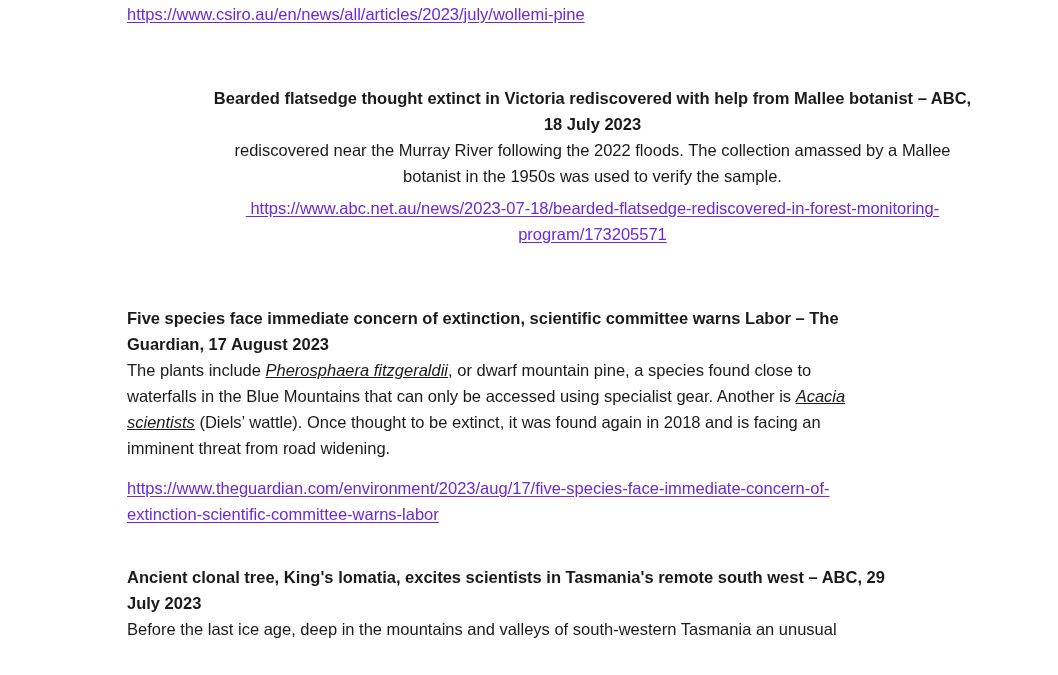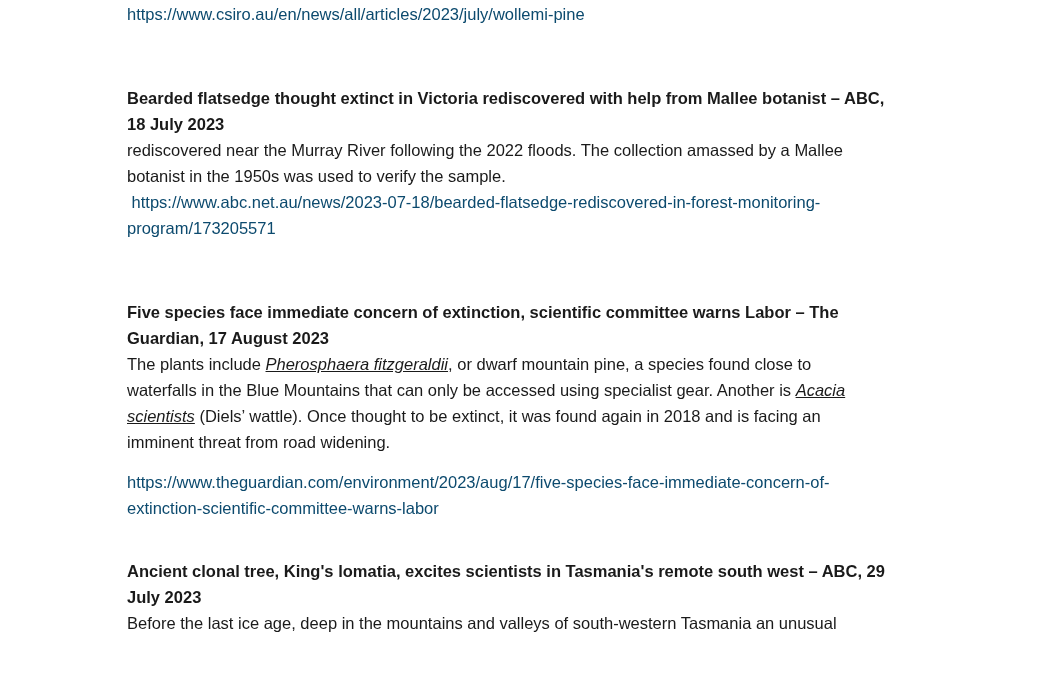"https://www.csiro.au/en/news/all/article" .link-line { color: #0c4a6e -> #6d28d9; text-decoration: none -> underline }
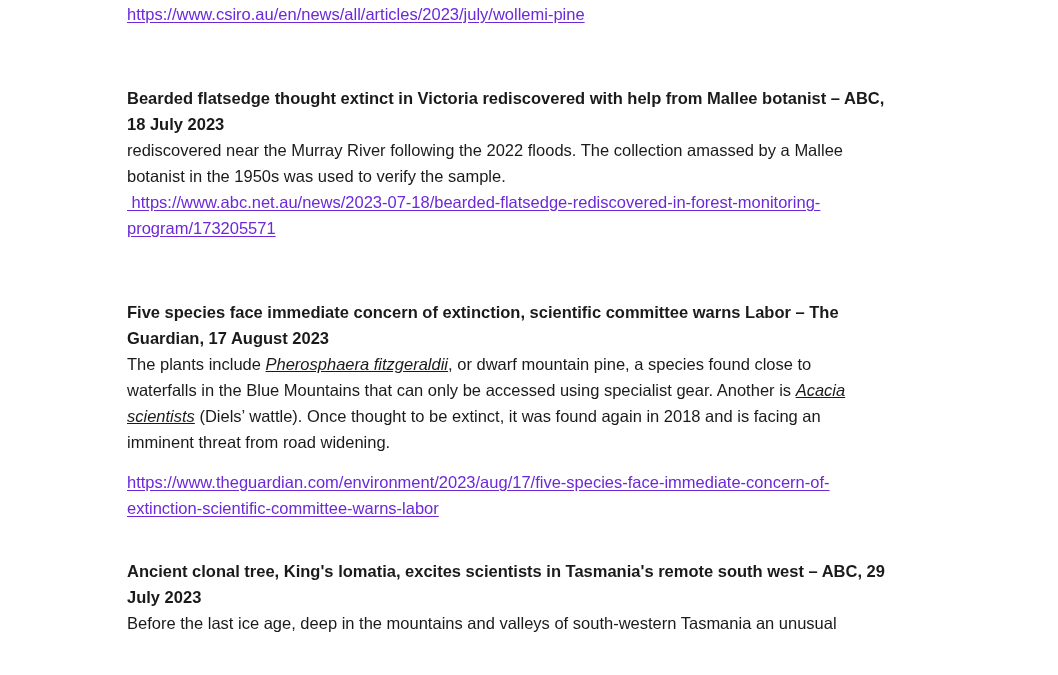"Bearded flatsedge thought extinct in" .section-1 { text-align: none -> center }
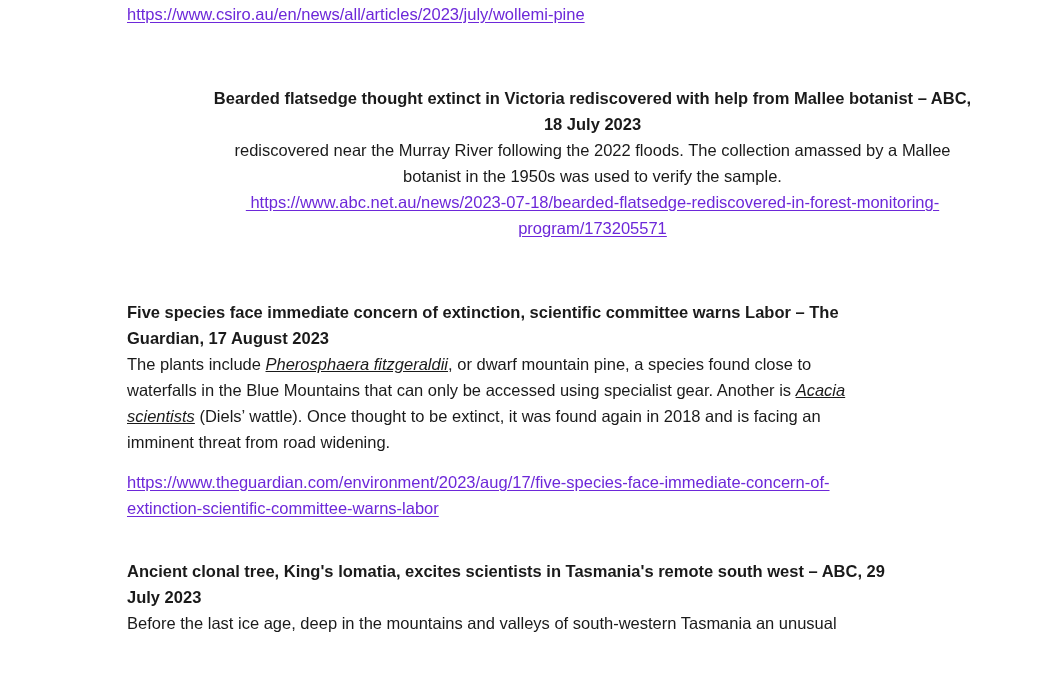"https://www.abc.net.au/news/2023-07-18/b" .section-1 .link-block { margin-top: none -> 6px }
